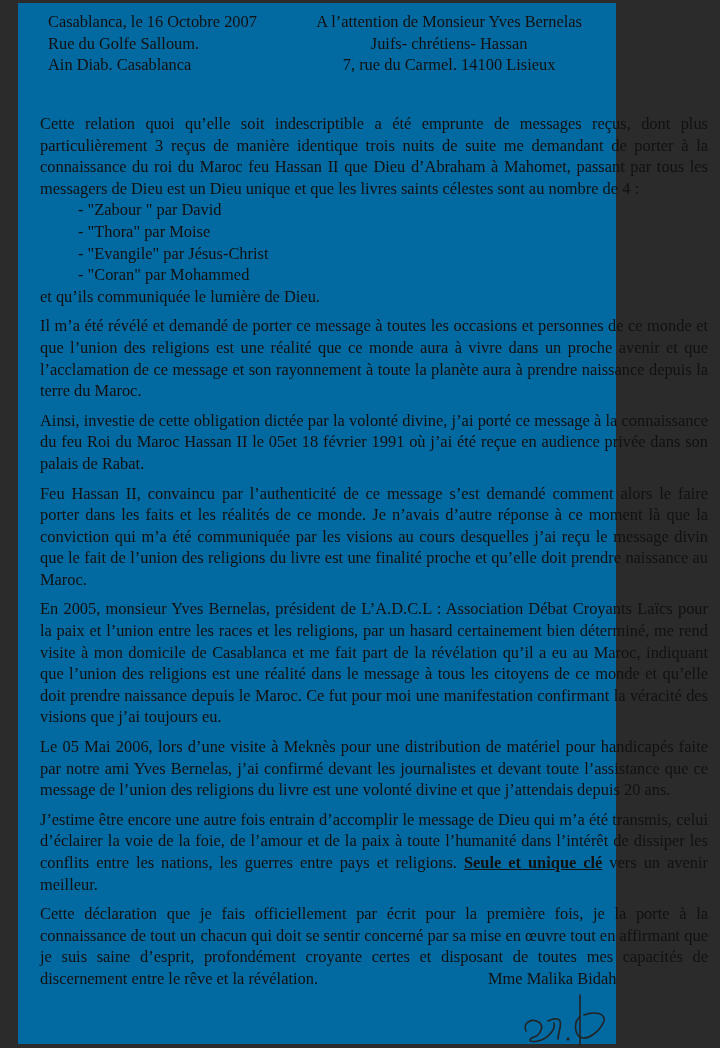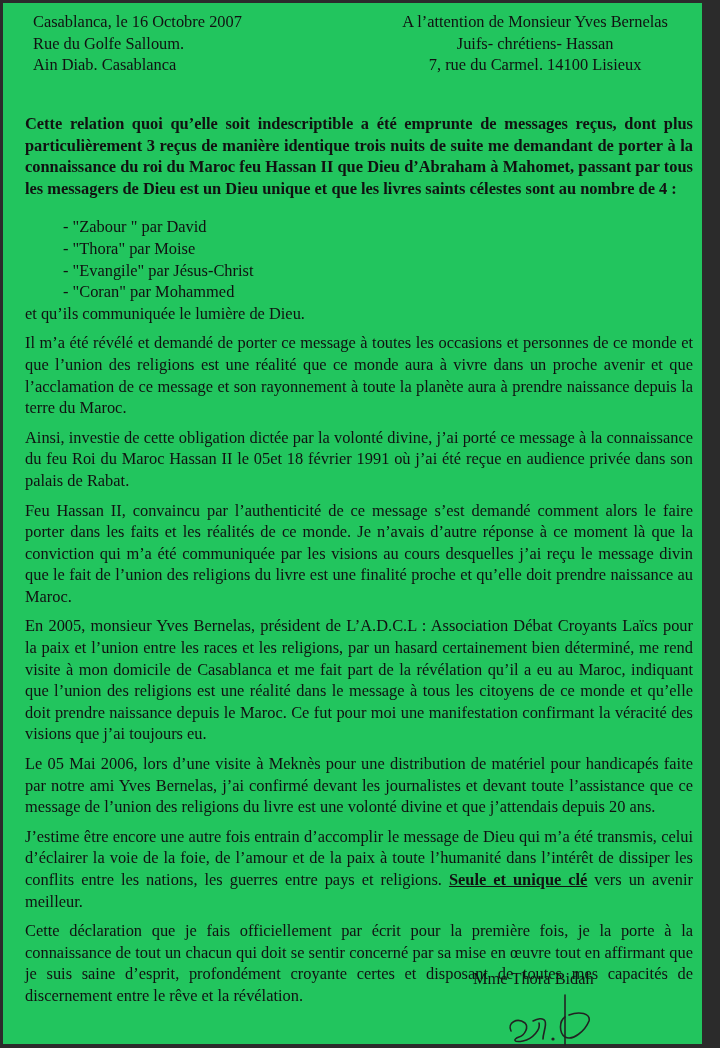"Casablanca, le 16 Octobre 2007" .page { background: #22c55e -> #0369a1; left: 3px -> 18px; width: 699px -> 598px }
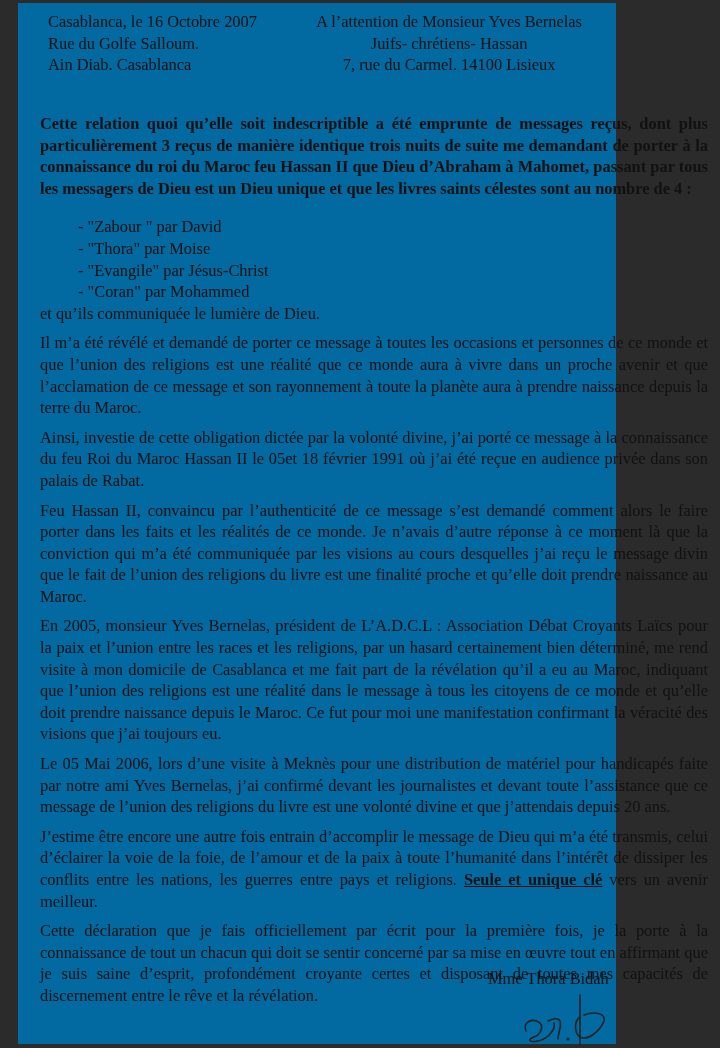"Cette relation quoi qu’elle soit" .para.compact { font-weight: bold -> none; margin-bottom: 17px -> 0 }
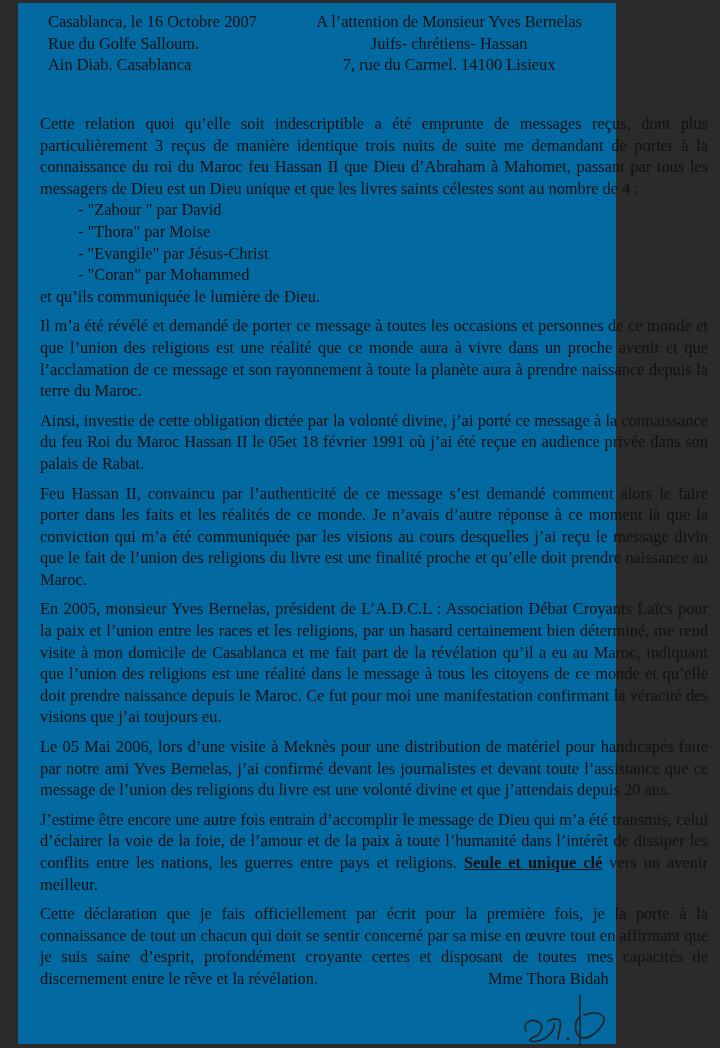"Mme Thora Bidah" div.sig-name { text: Thora -> Malika }
